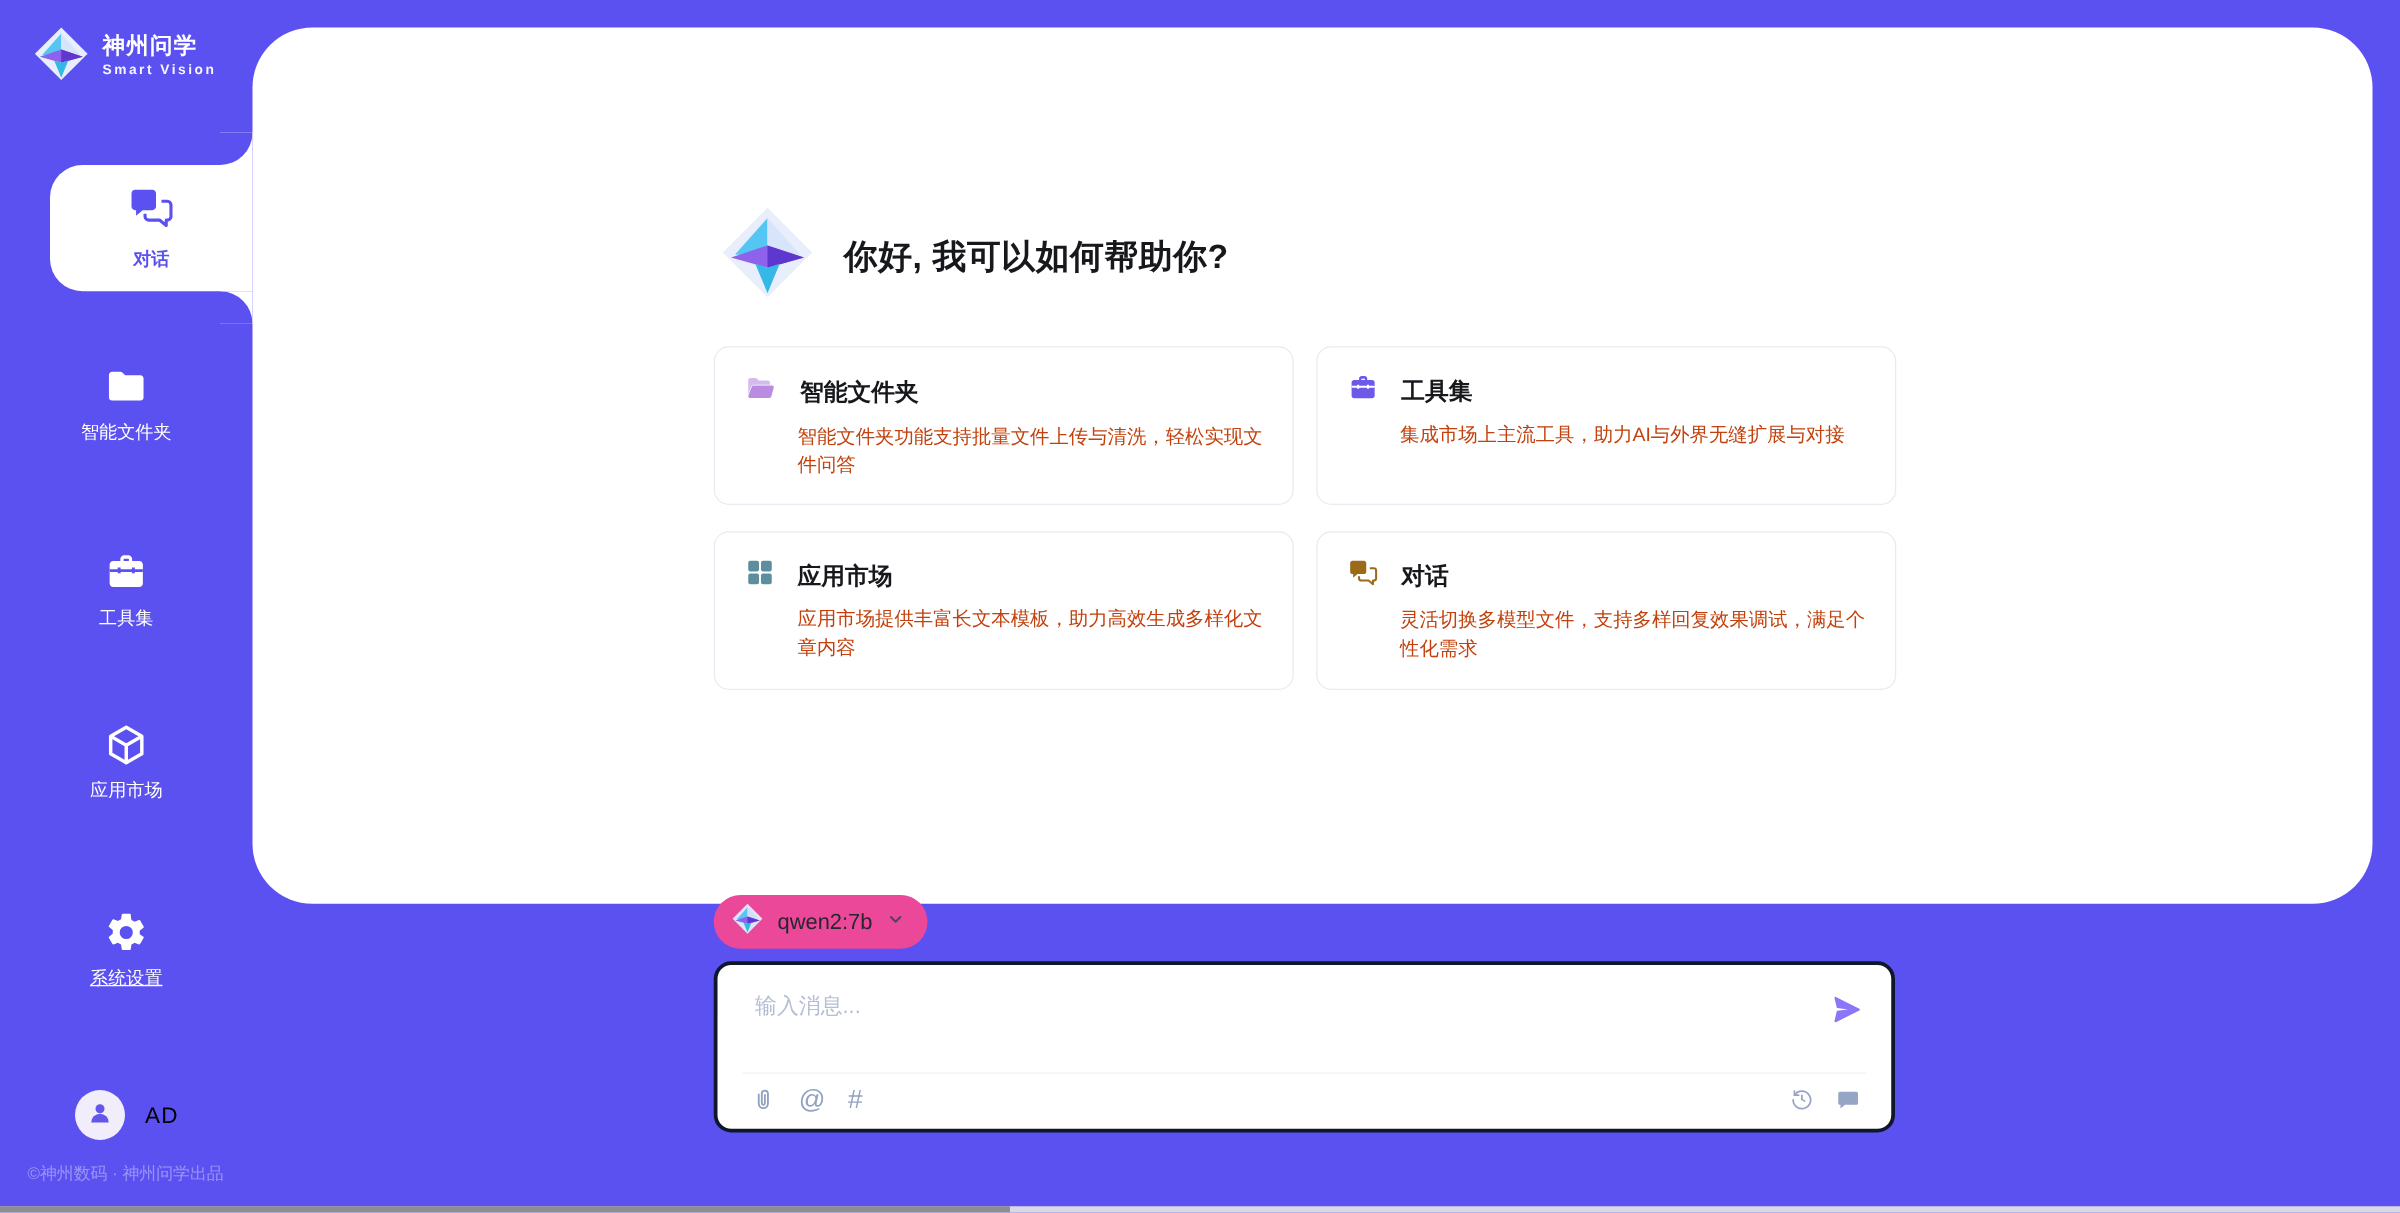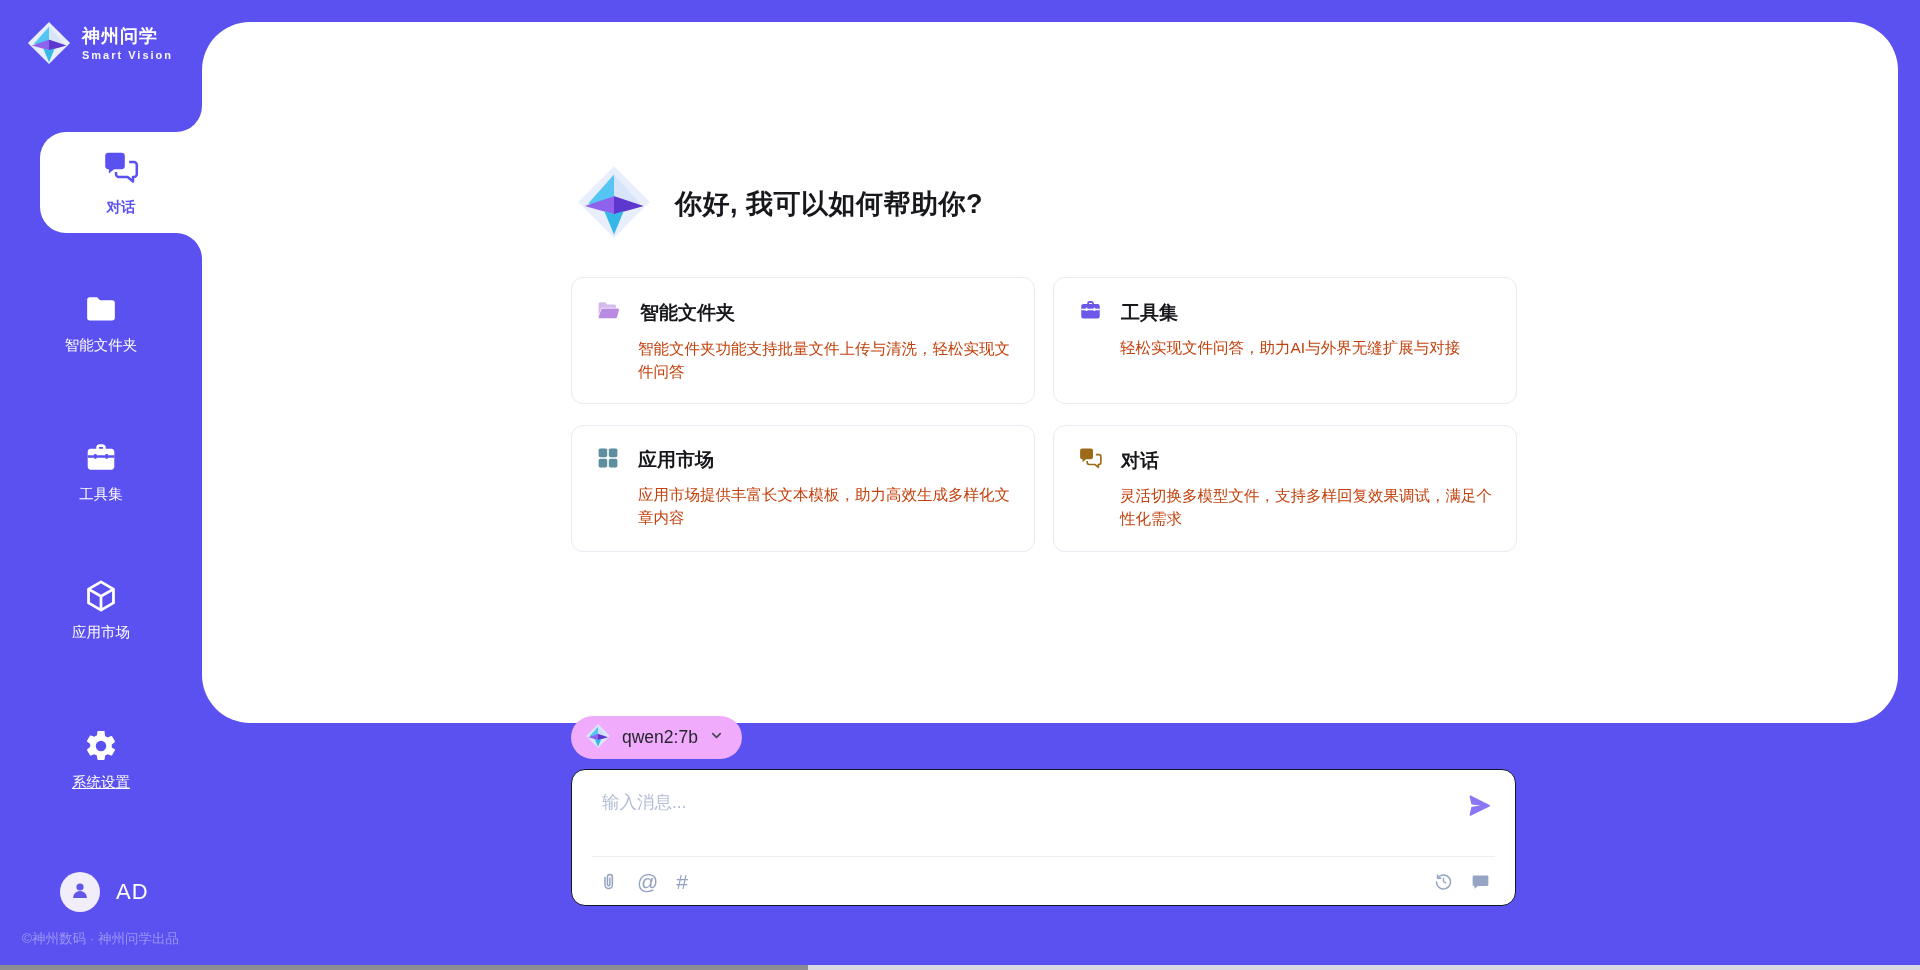"轻松实现文件问答，助力AI与外界无缝扩展与对接" div.card-desc { text: 轻松实现文件问答 -> 集成市场上主流工具 }
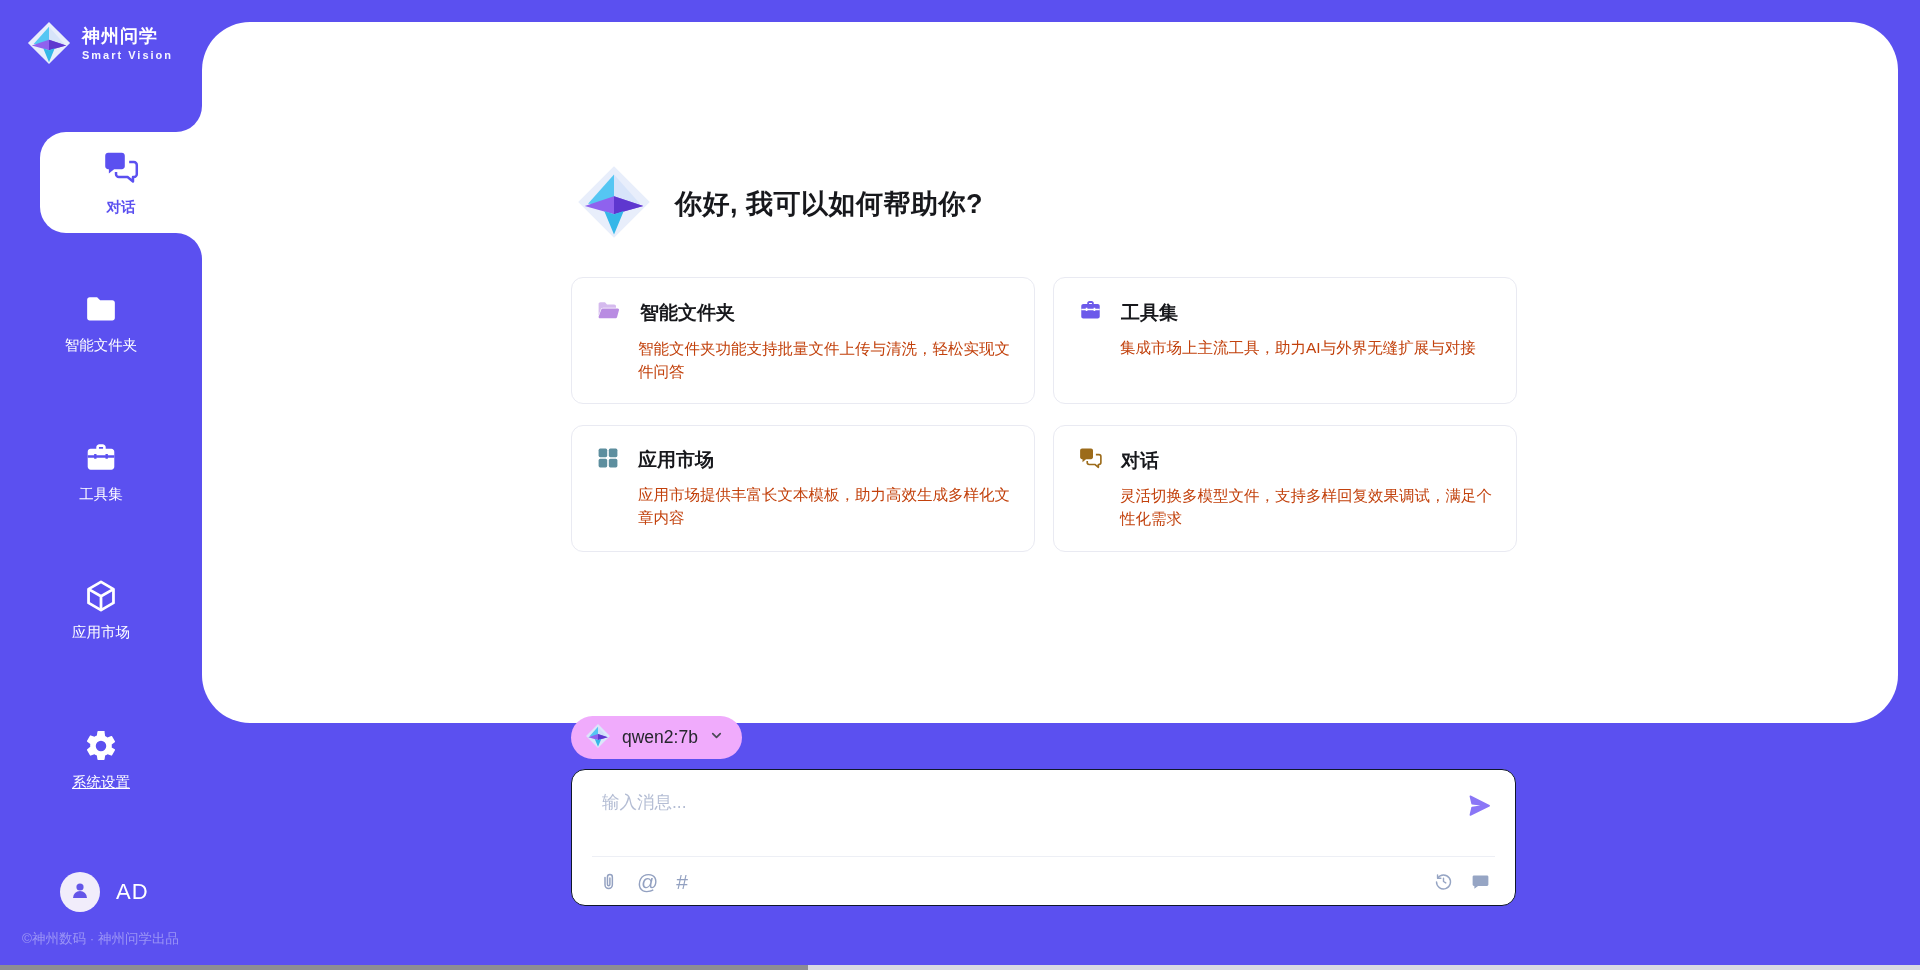"qwen2:7b" .model-pill { background: #f0abfc -> #ec4899 }
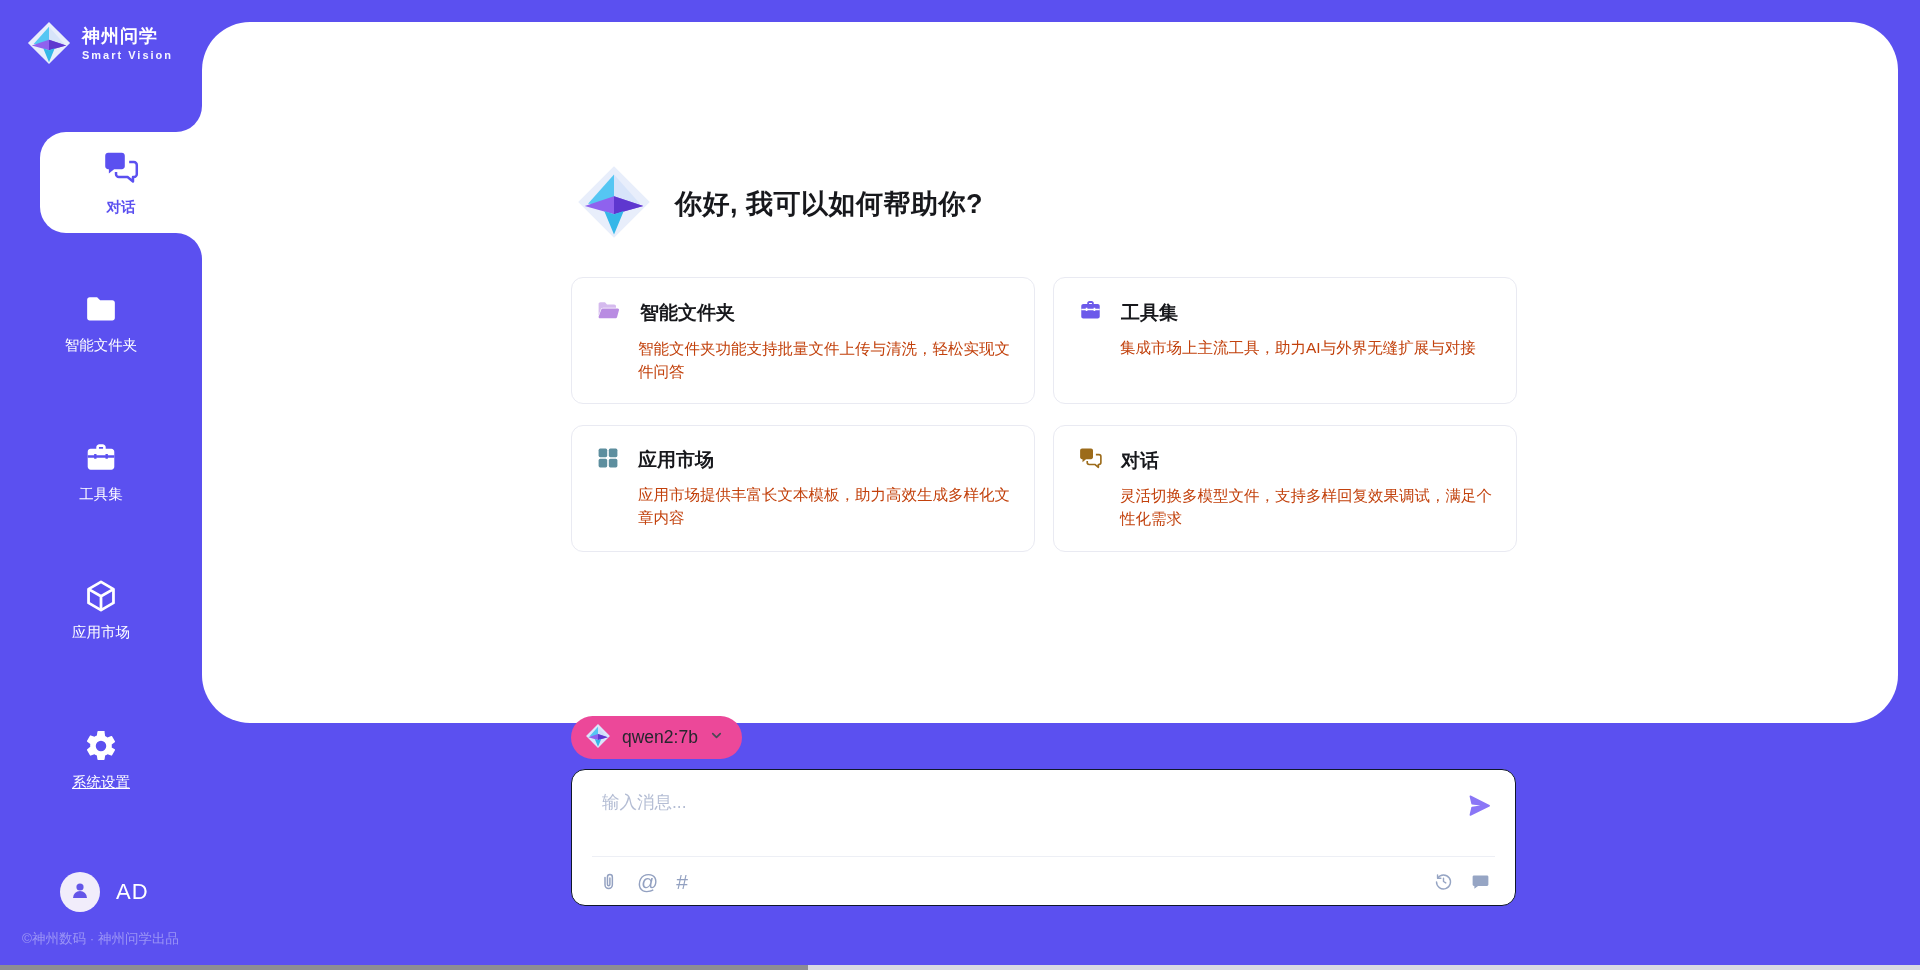"输入消息..." .composer { border: 1px solid #0f172a -> 3px solid #0f172a }
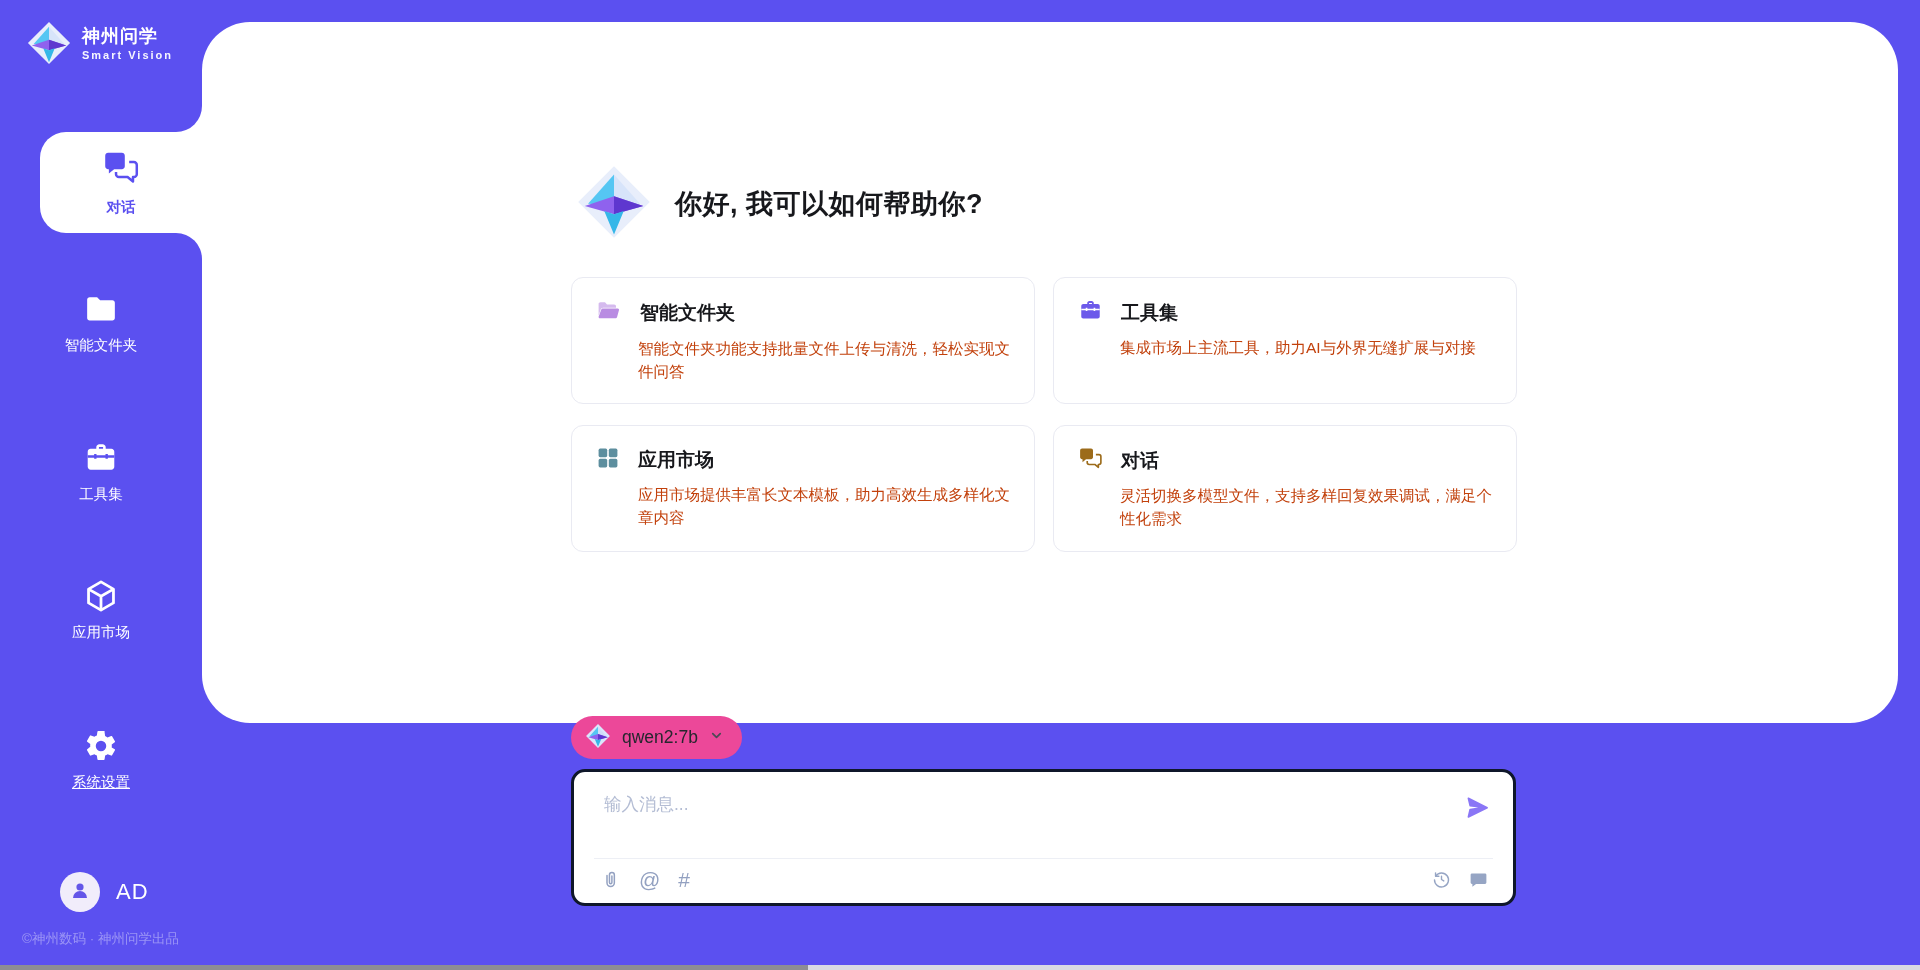"AD" .user-name { color: #ffffff -> #000000; font-size: 22px -> 18px }
